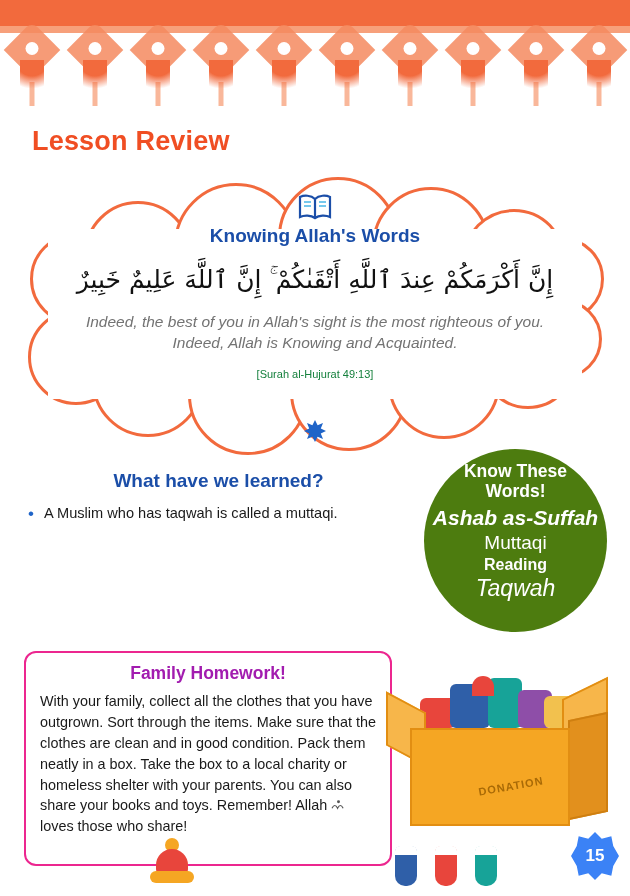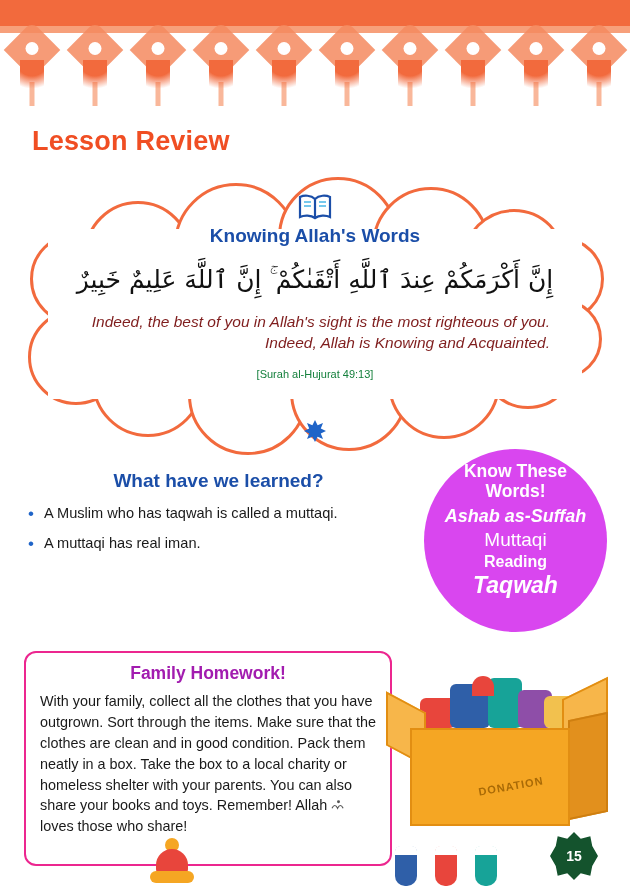"Indeed, the best of you" .translation { color: #7f1d1d -> #737373; text-align: right -> none }
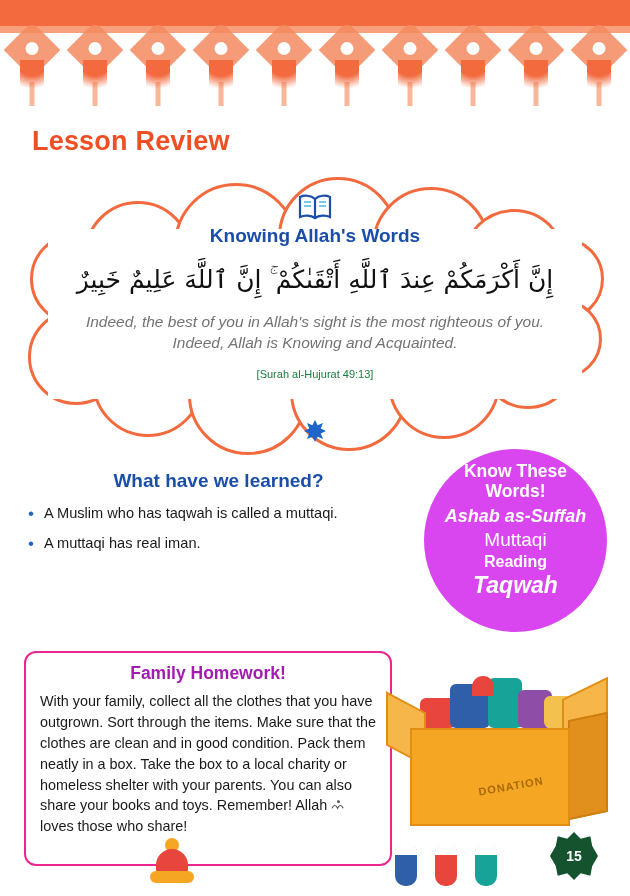"Know These" .know-circle { background: #d946ef -> #4d7c0f }
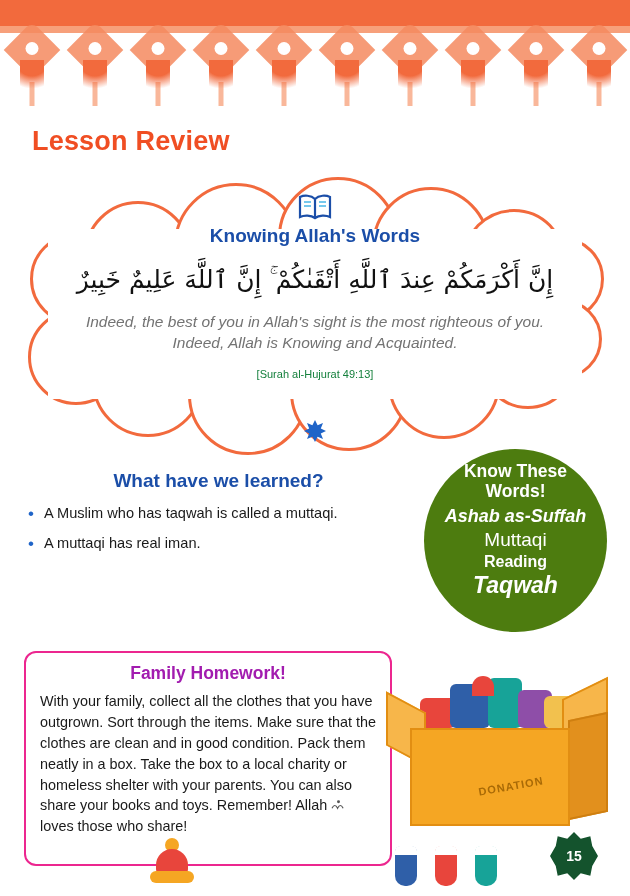"Ashab as-Suffah" .kw1 { font-size: 18px -> 21px }
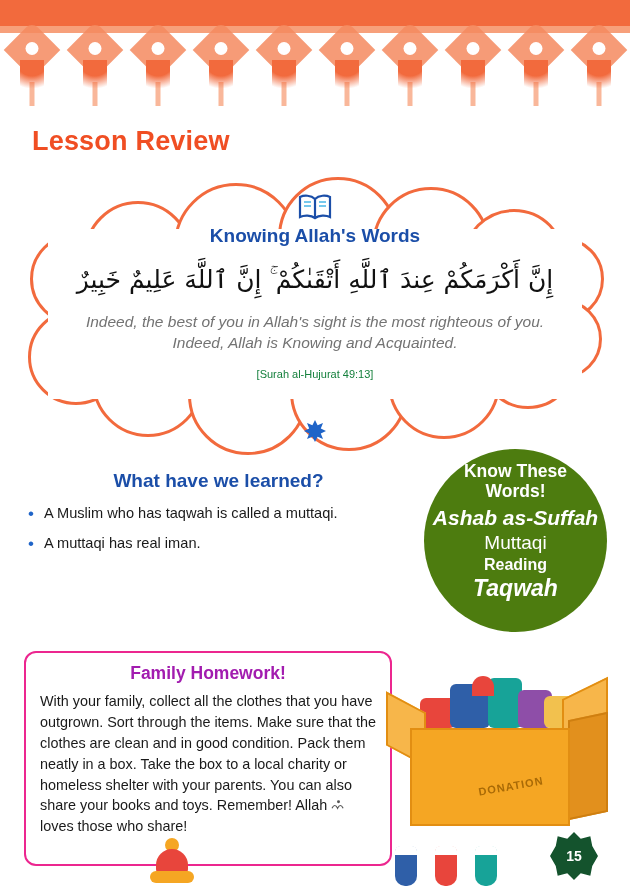"A muttaqi has real iman." li { html: <li>A muttaqi has real iman.</li> -> none }
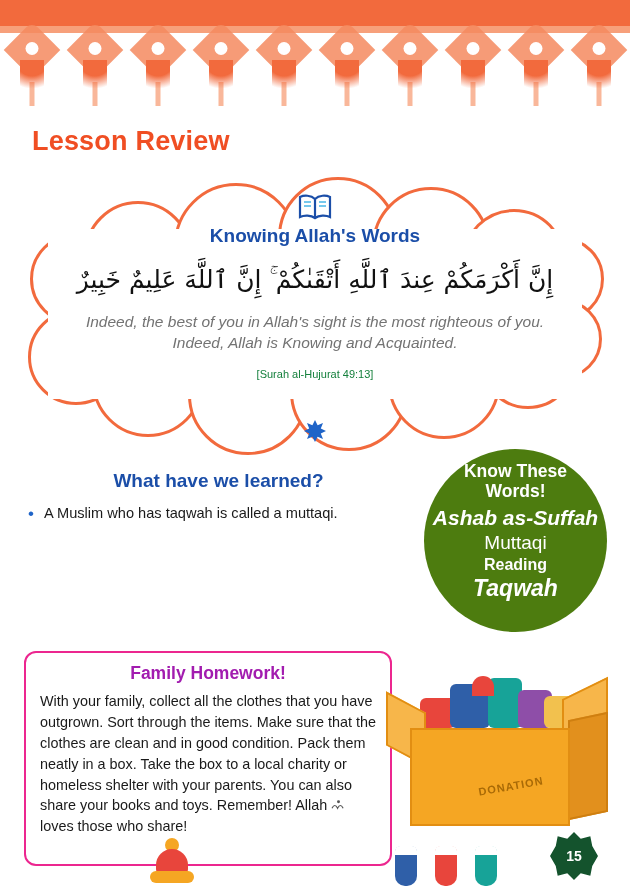"Taqwah" .kw4 { font-weight: bold -> none }
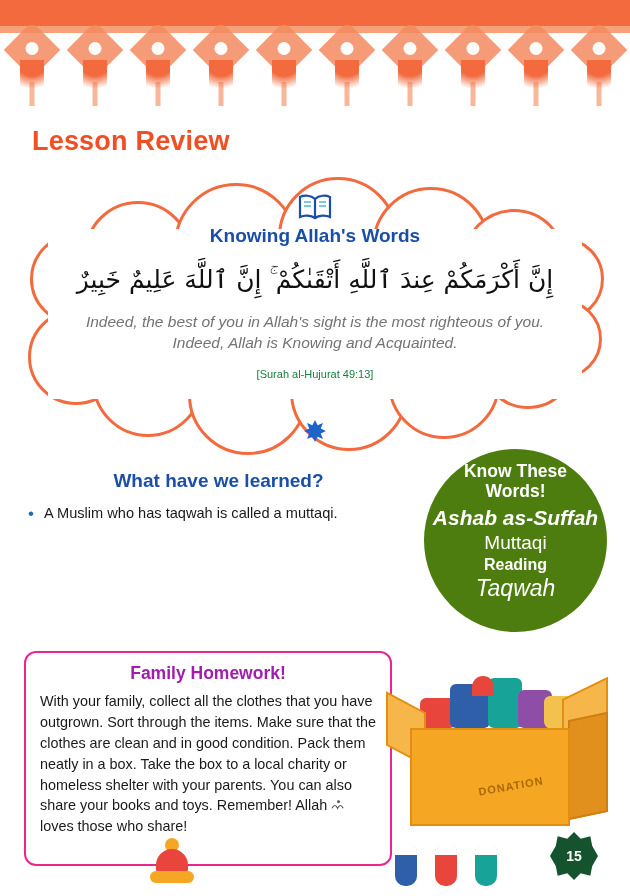"15" .page-badge { background: #14532d -> #3b82f6; font-size: 14px -> 17px; right: 32px -> 11px }
